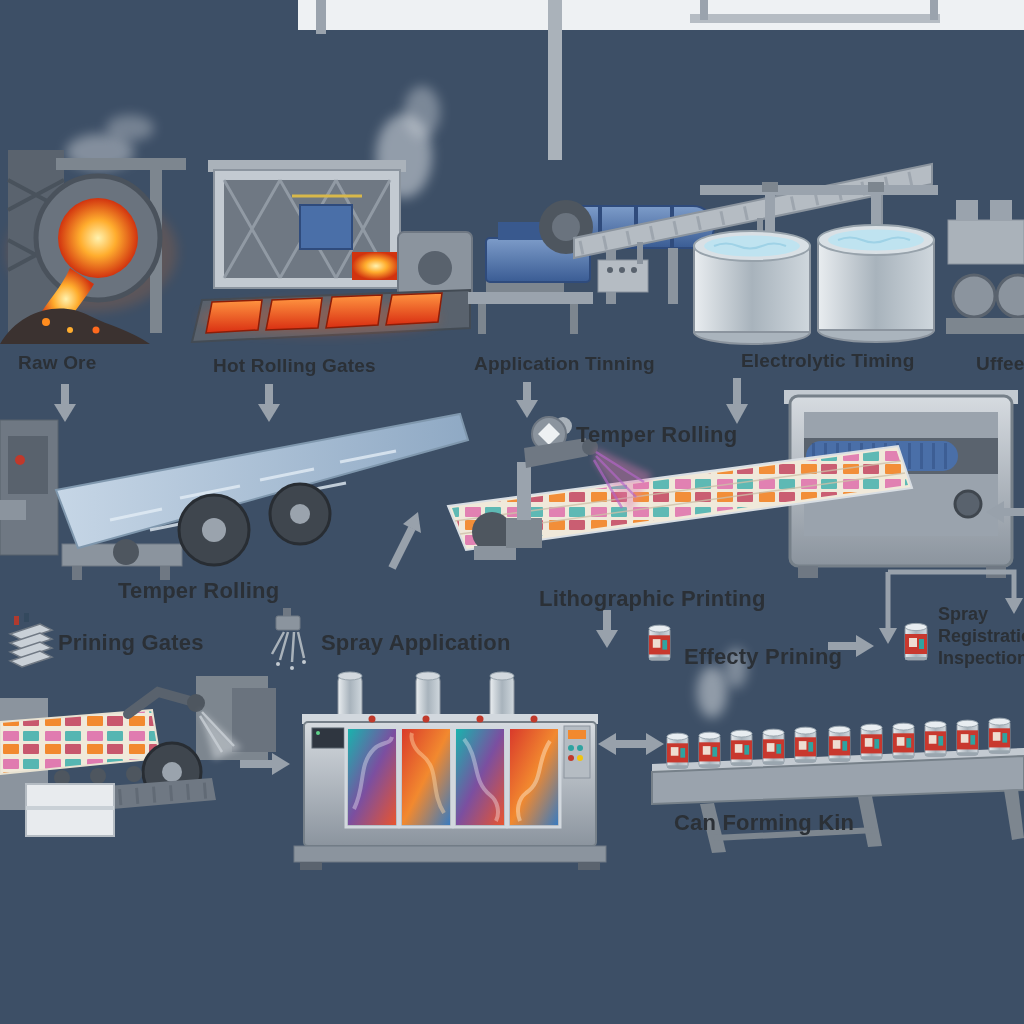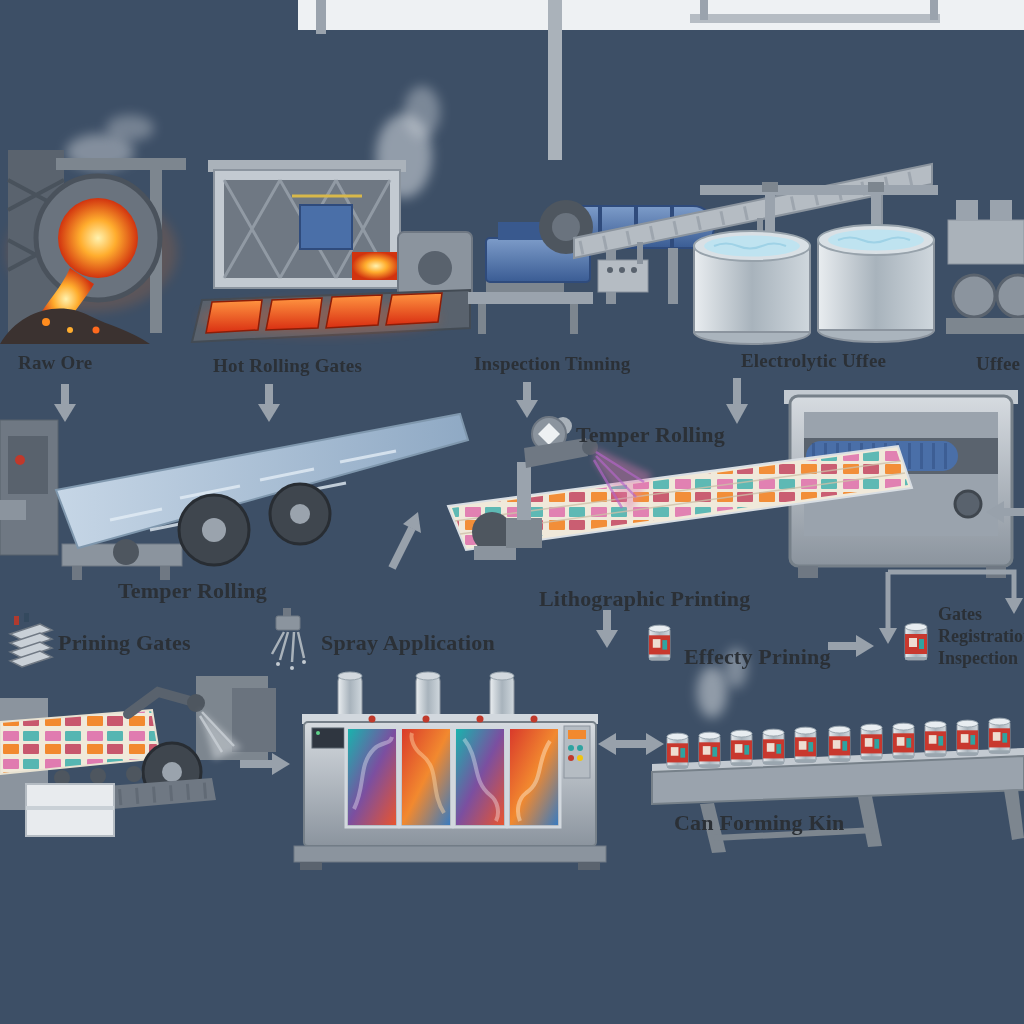"Raw Ore" .page { font-family: Liberation Serif, serif -> Liberation Sans, sans-serif }
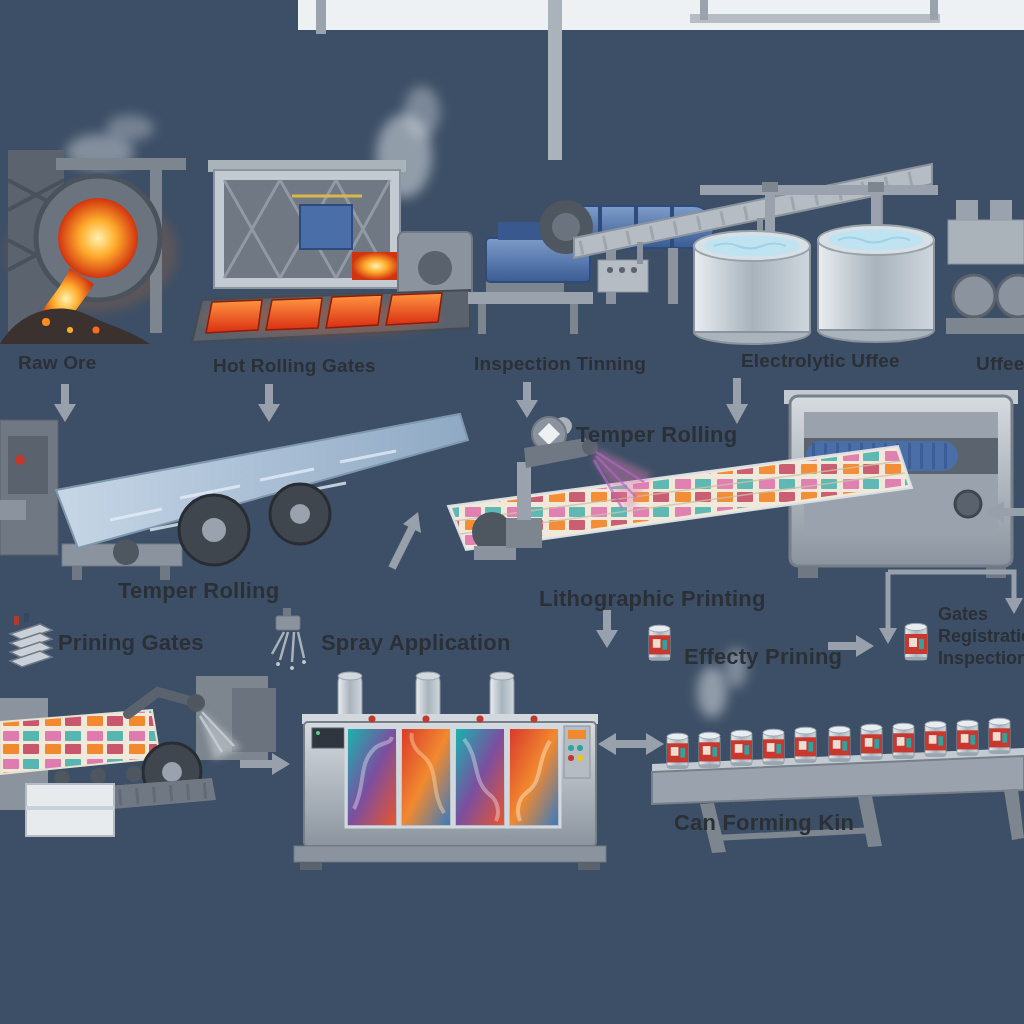"Inspection Tinning" div.label { text: Inspection -> Application }
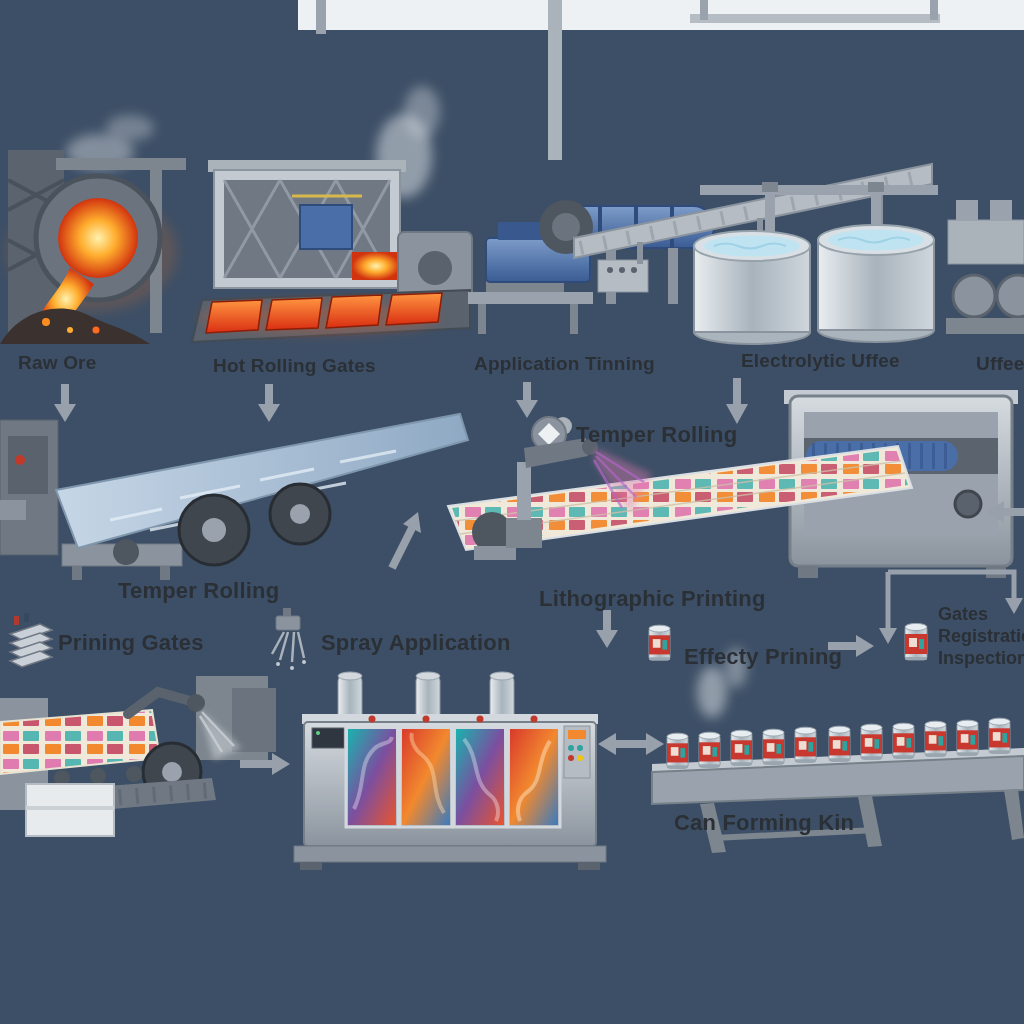"Electrolytic Uffee" div.label { text: Uffee -> Timing }
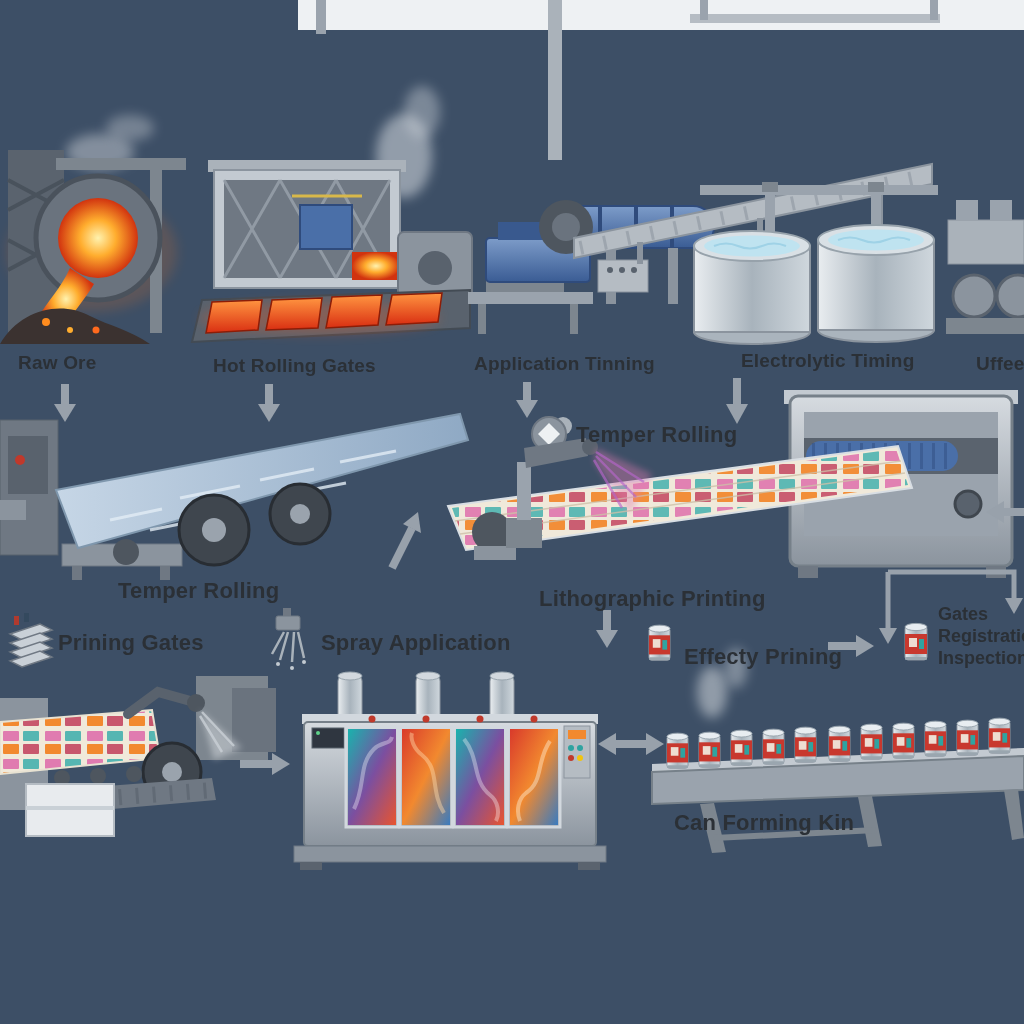"Gates" div.stackline { text: Gates -> Spray }
